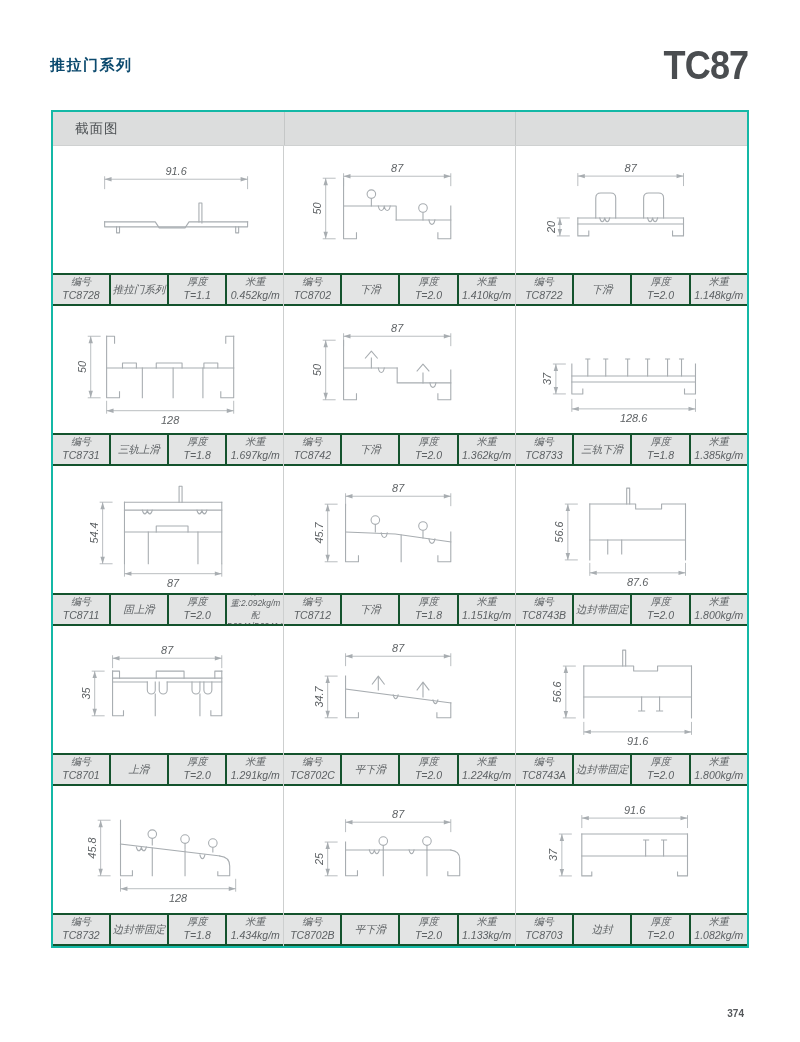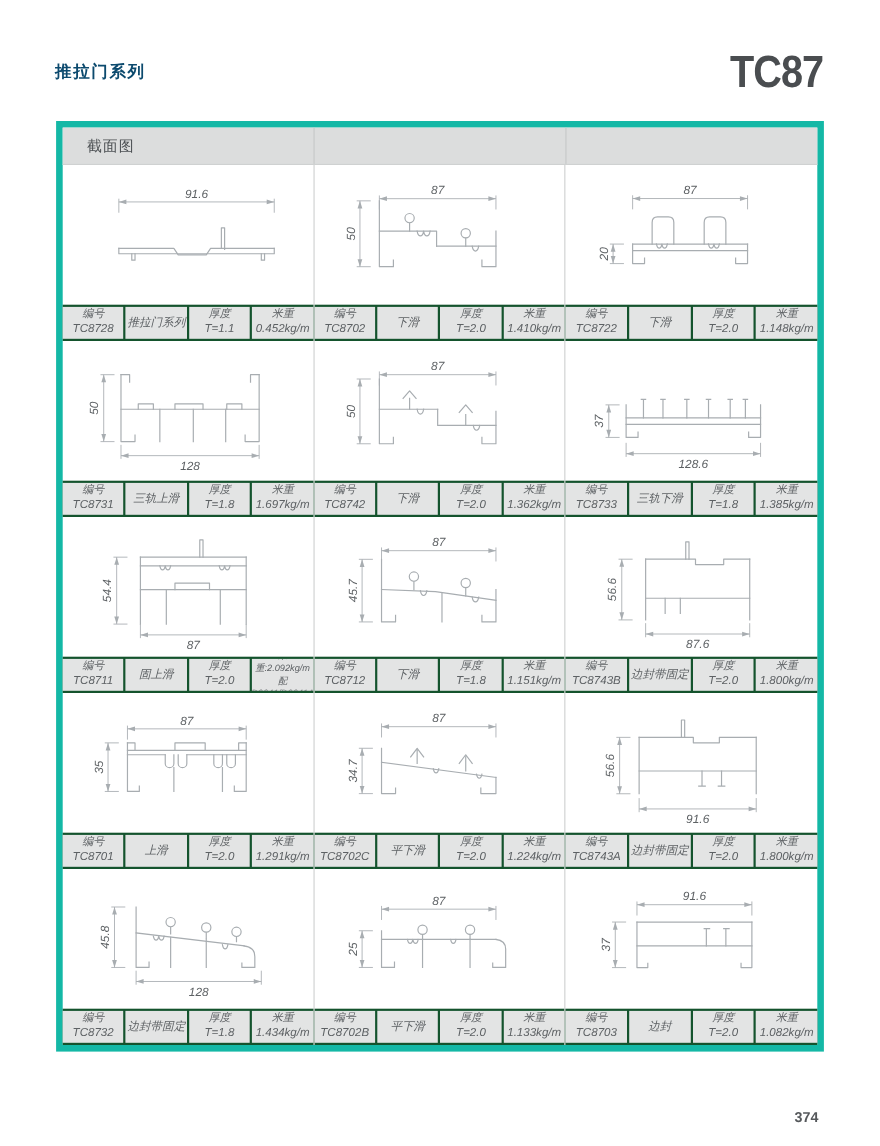"截面图" .catalog { border: 6px solid #14b8a6 -> 2px solid #14b8a6 }
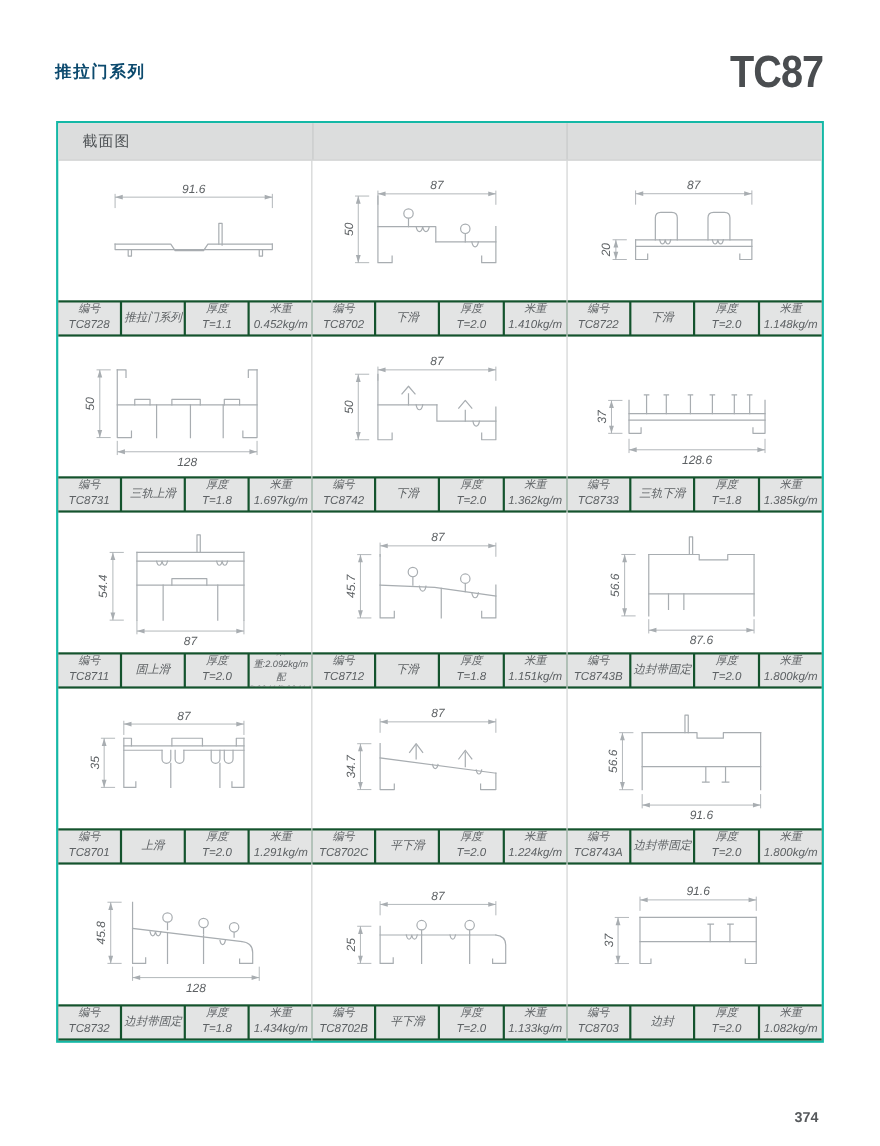"374" .page-num { font-size: 13px -> 10px }
